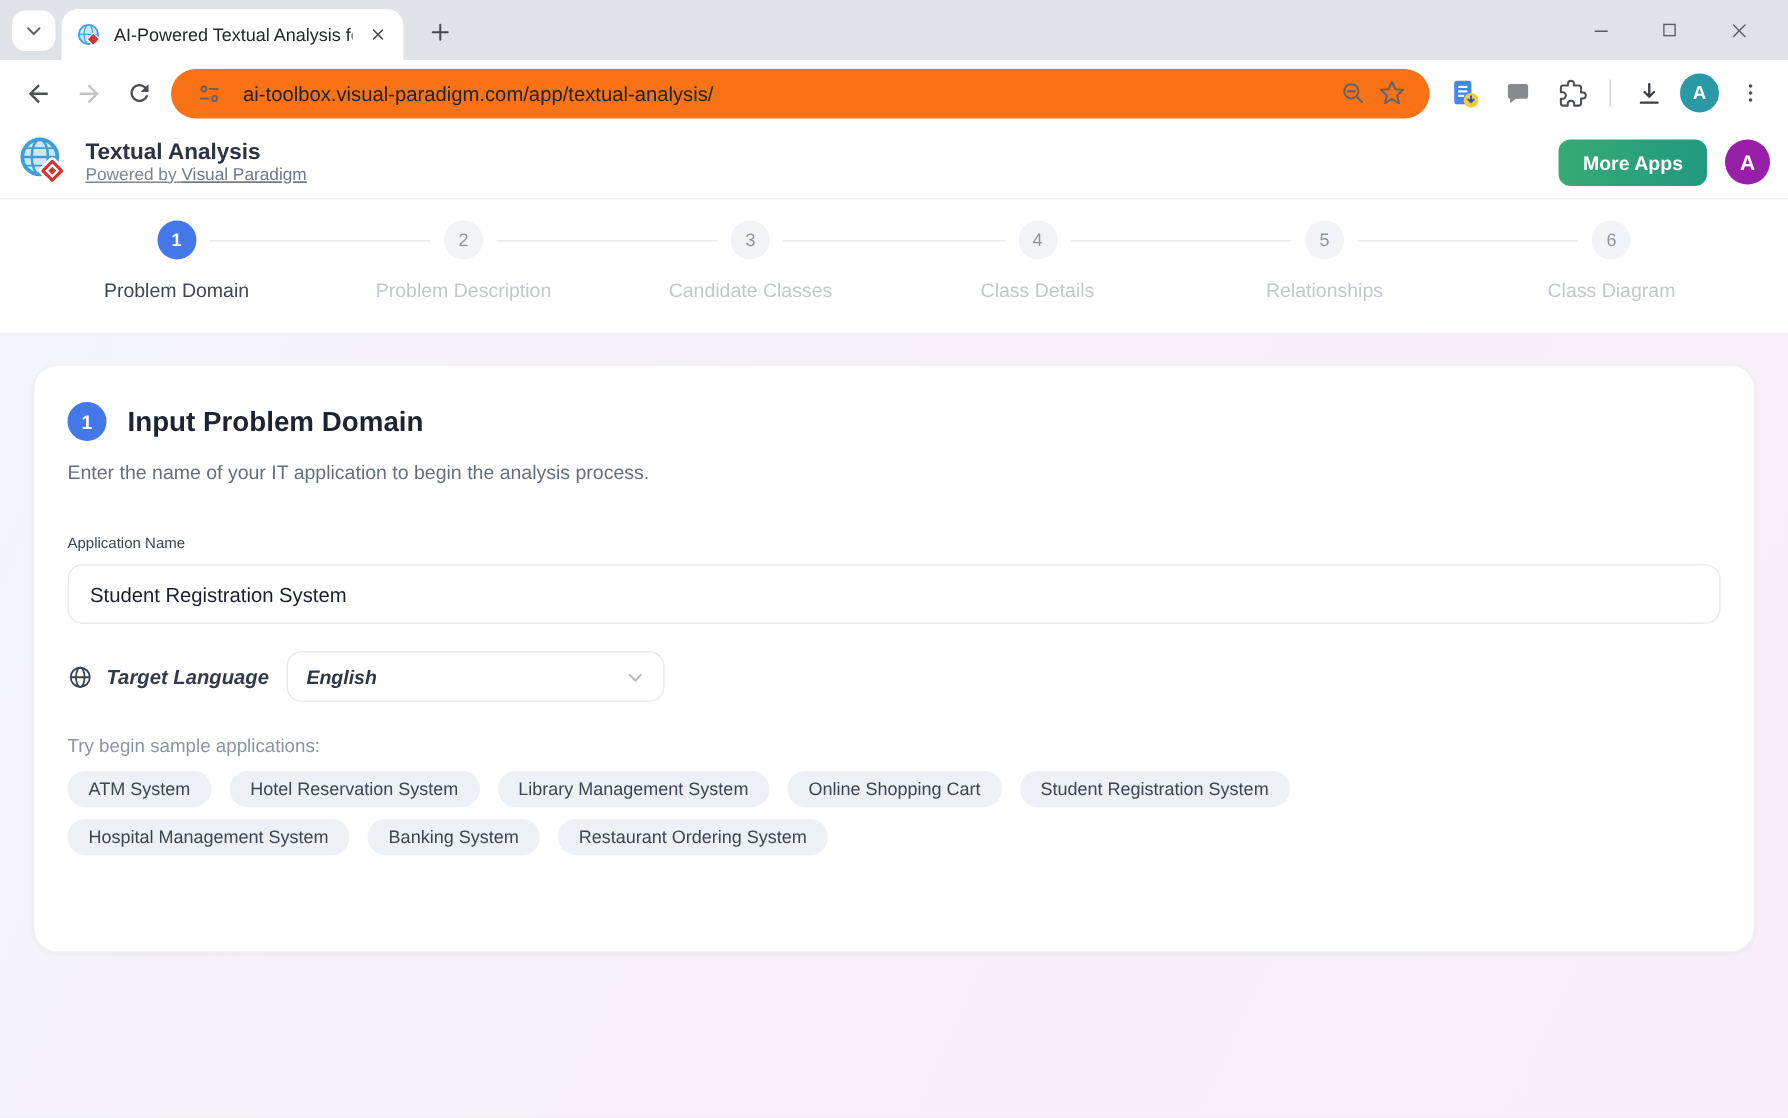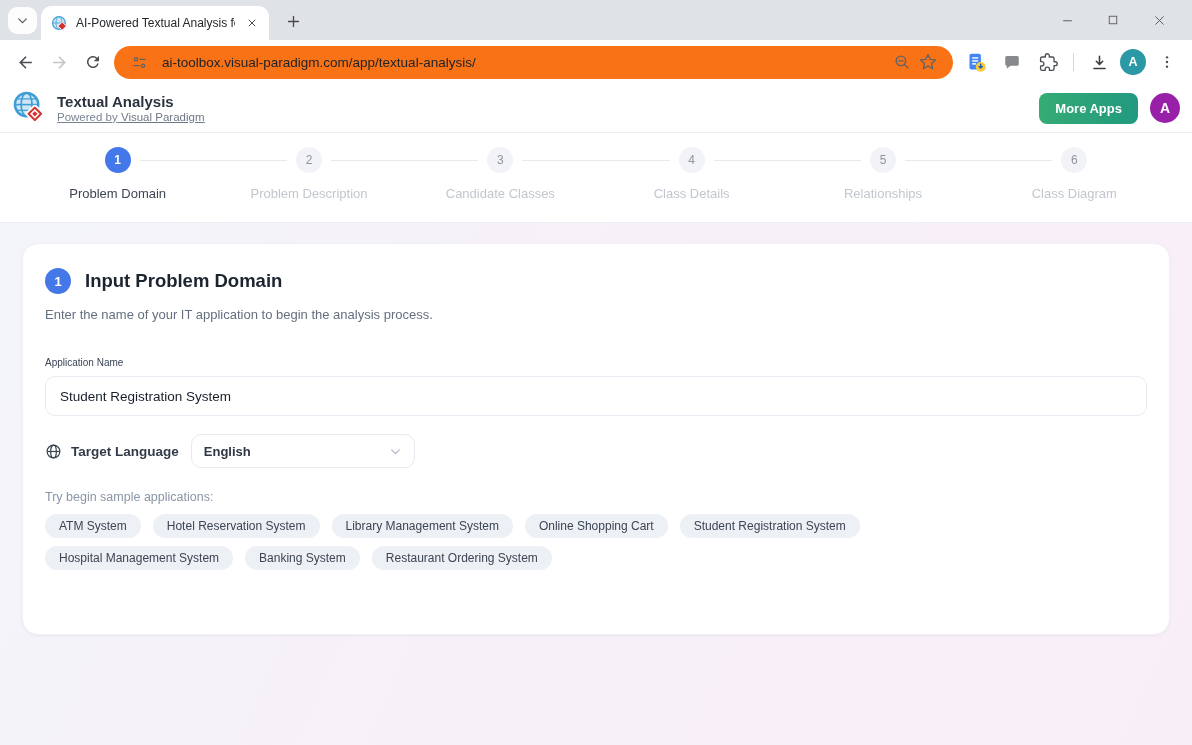"Target Language" .lang-row { font-style: none -> italic }
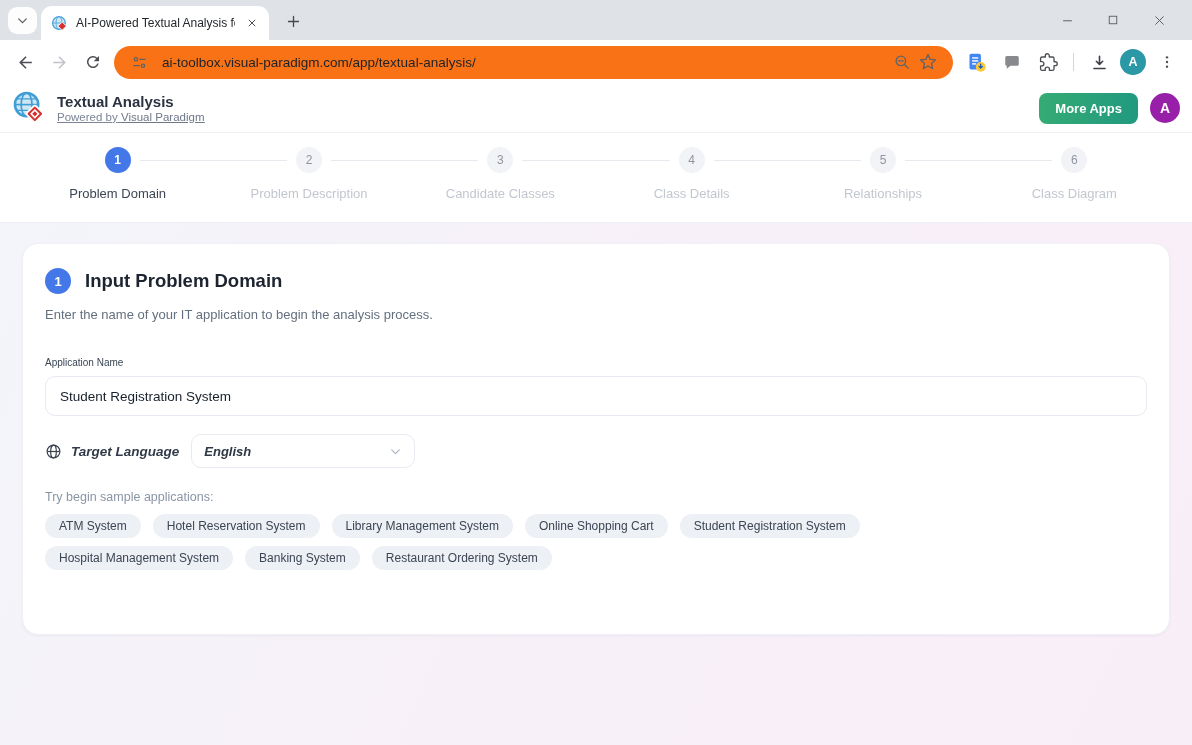"English" .lang-select { width: 224px -> 252px }
